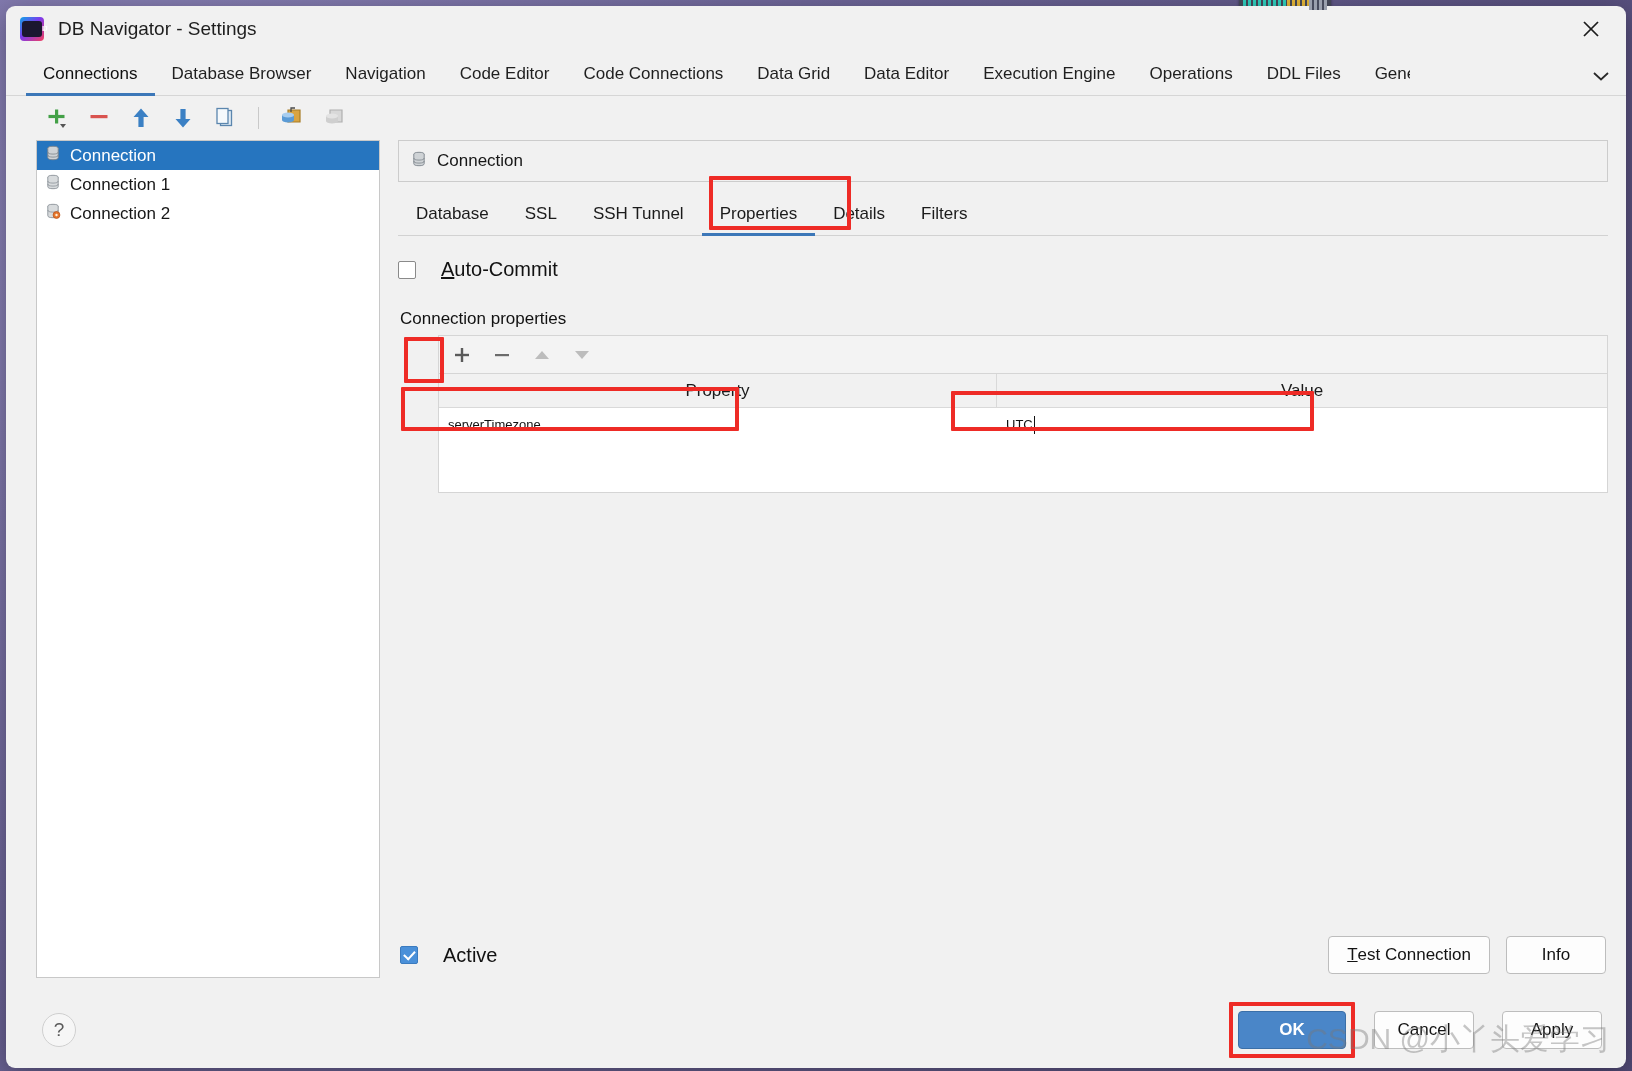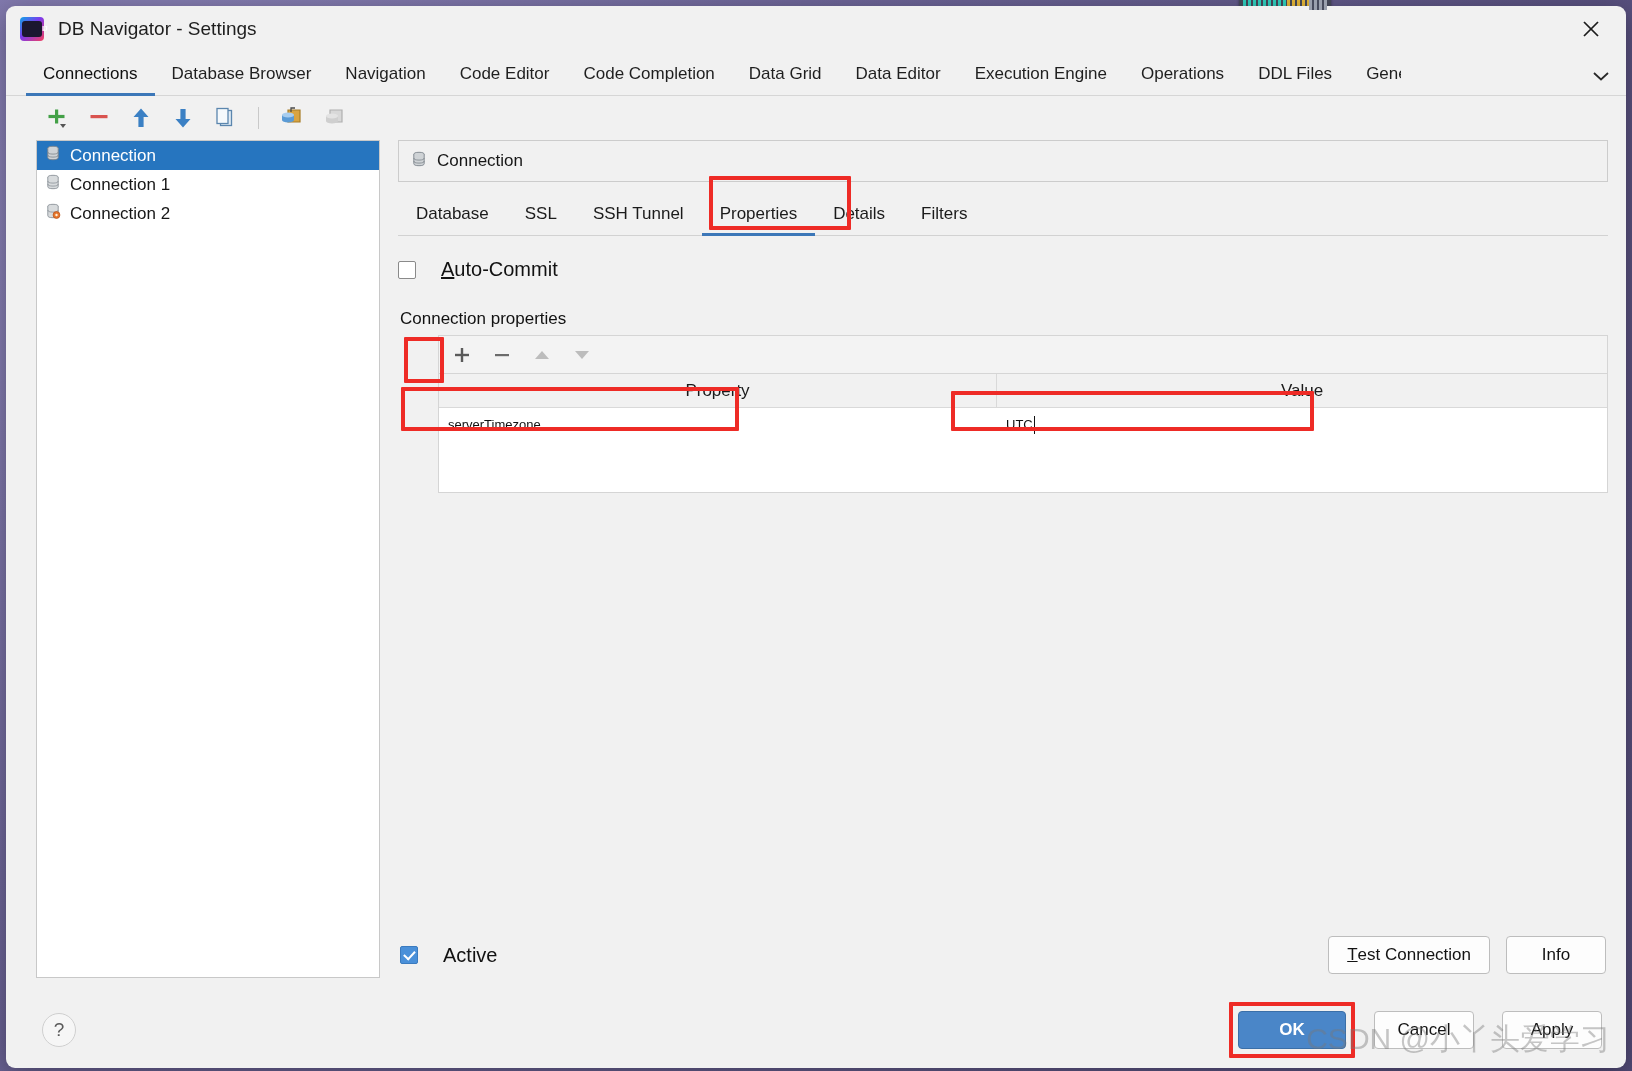"Code Completion" div.tab { text: Completion -> Connections }
